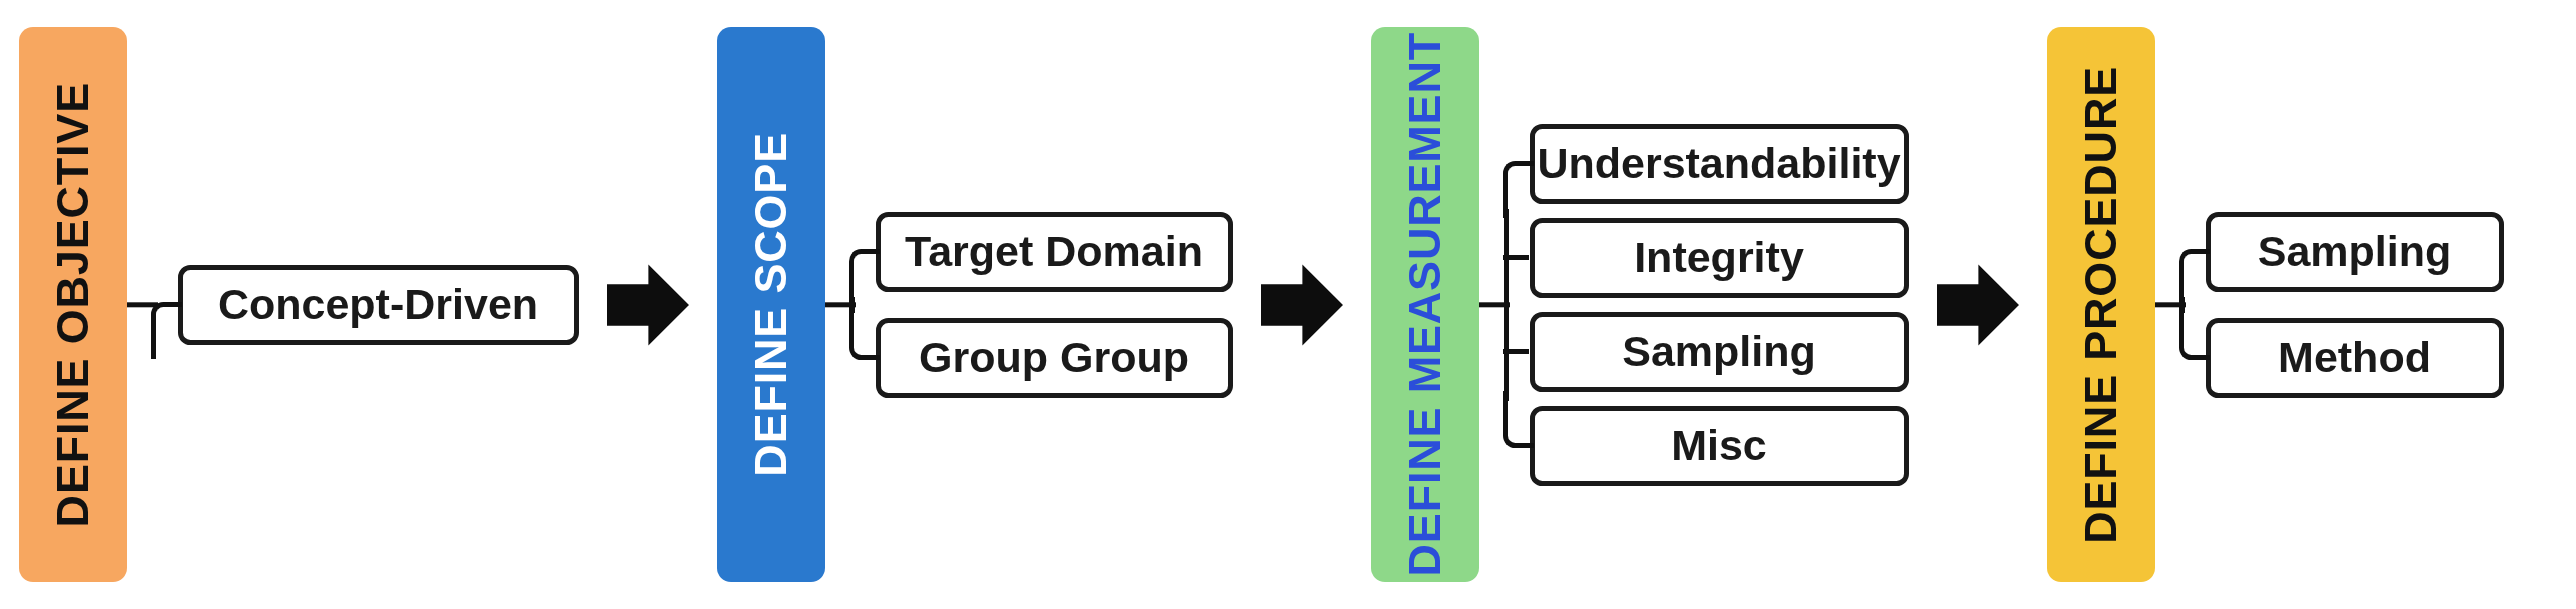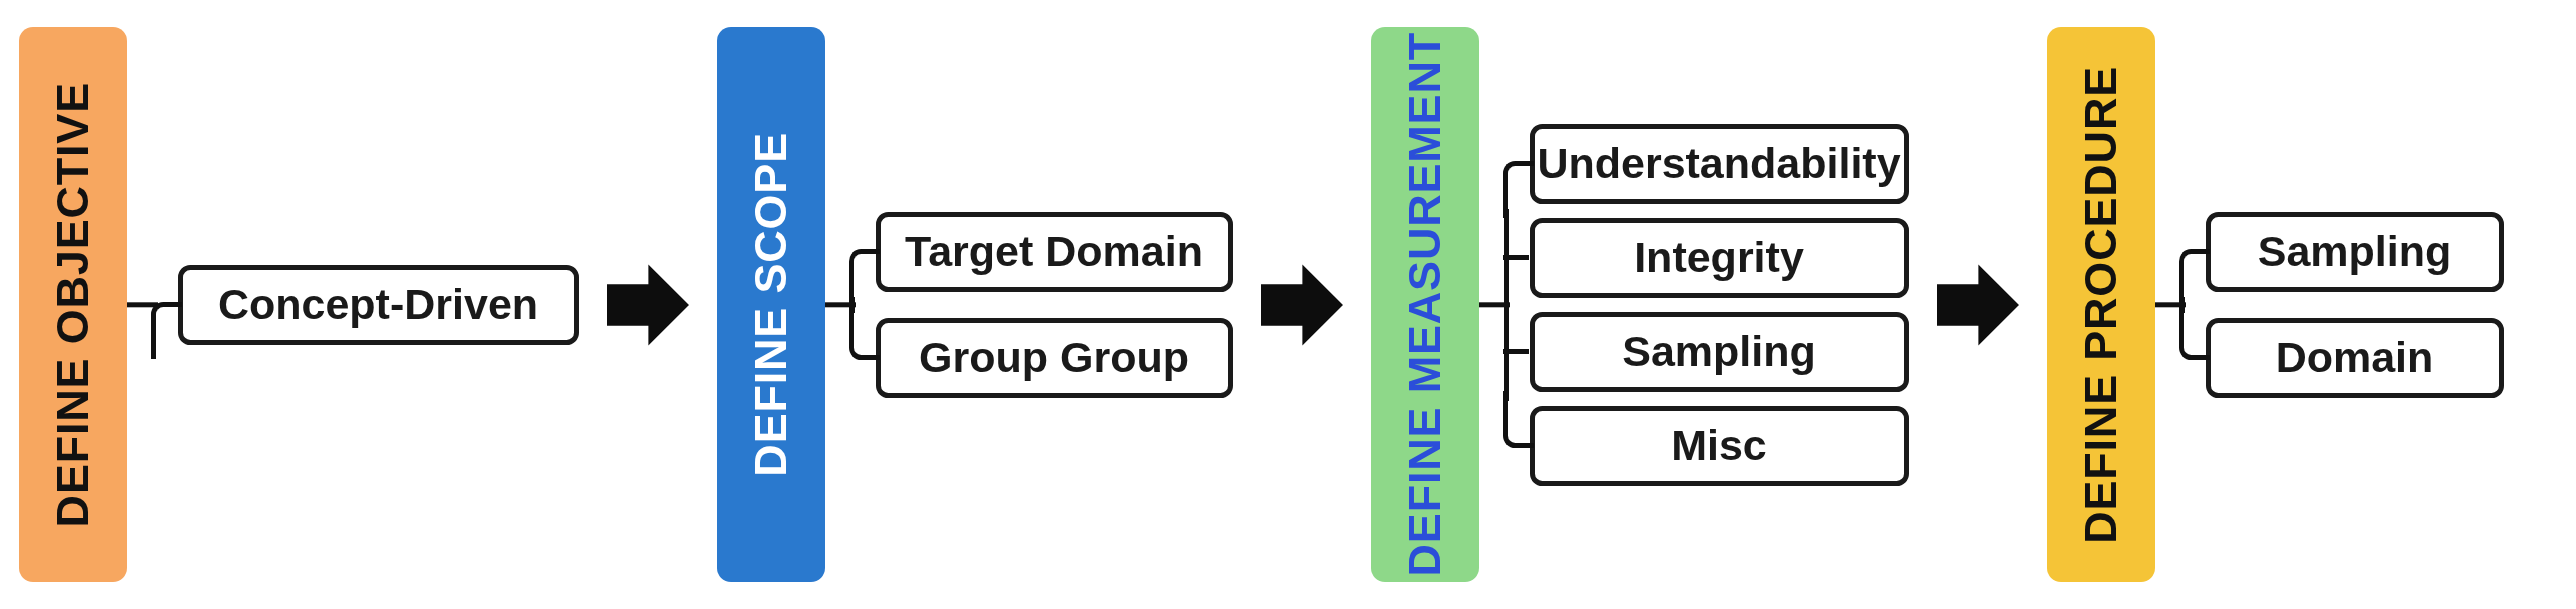"Domain" span { text: Domain -> Method }
